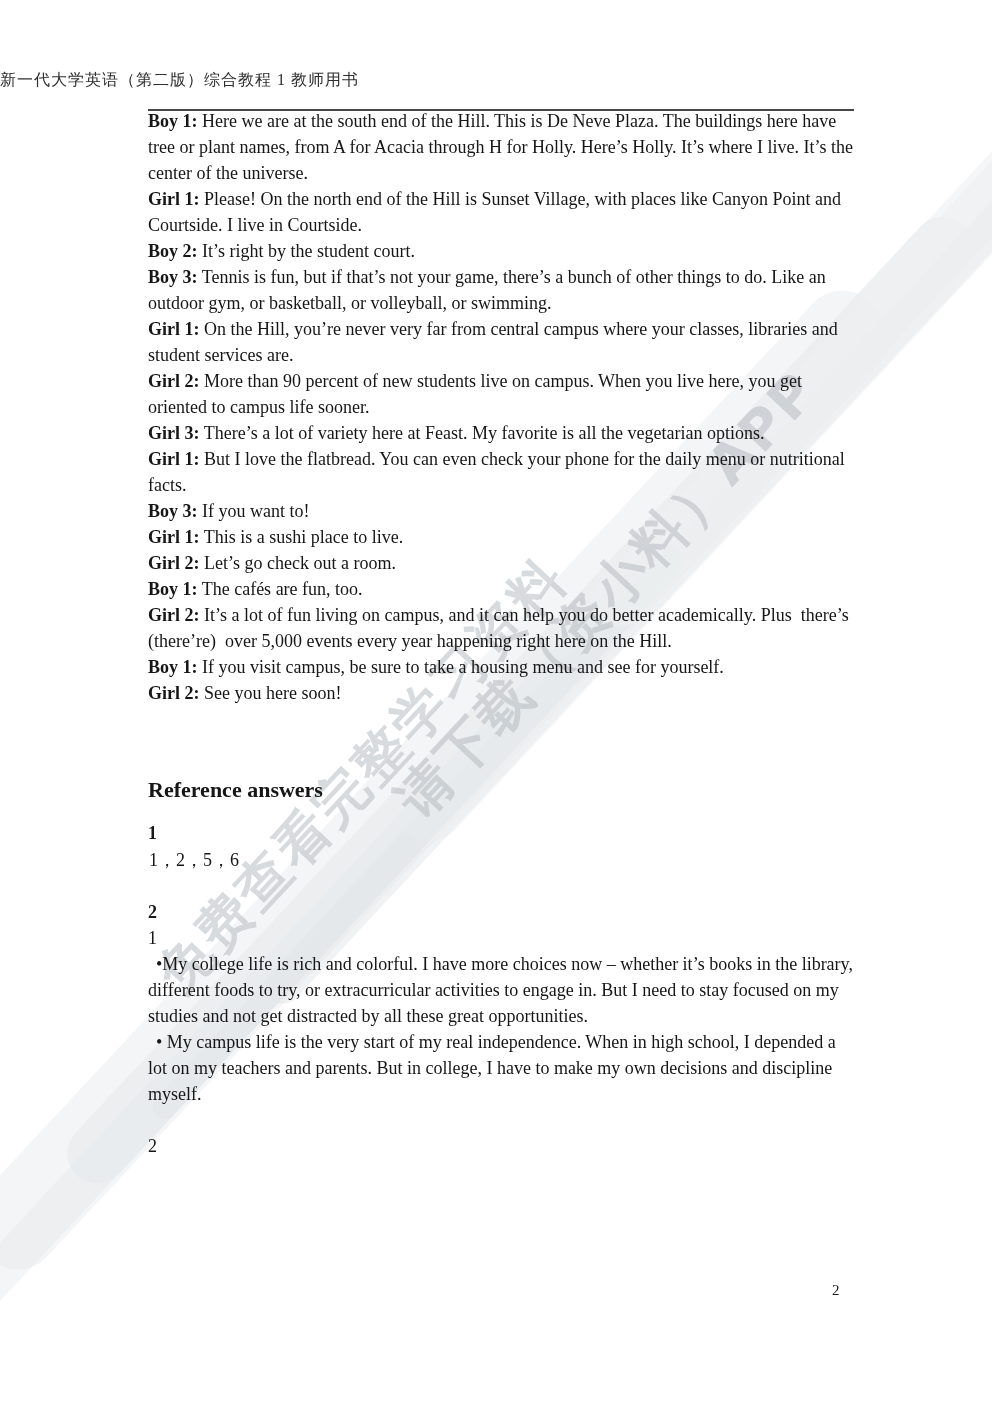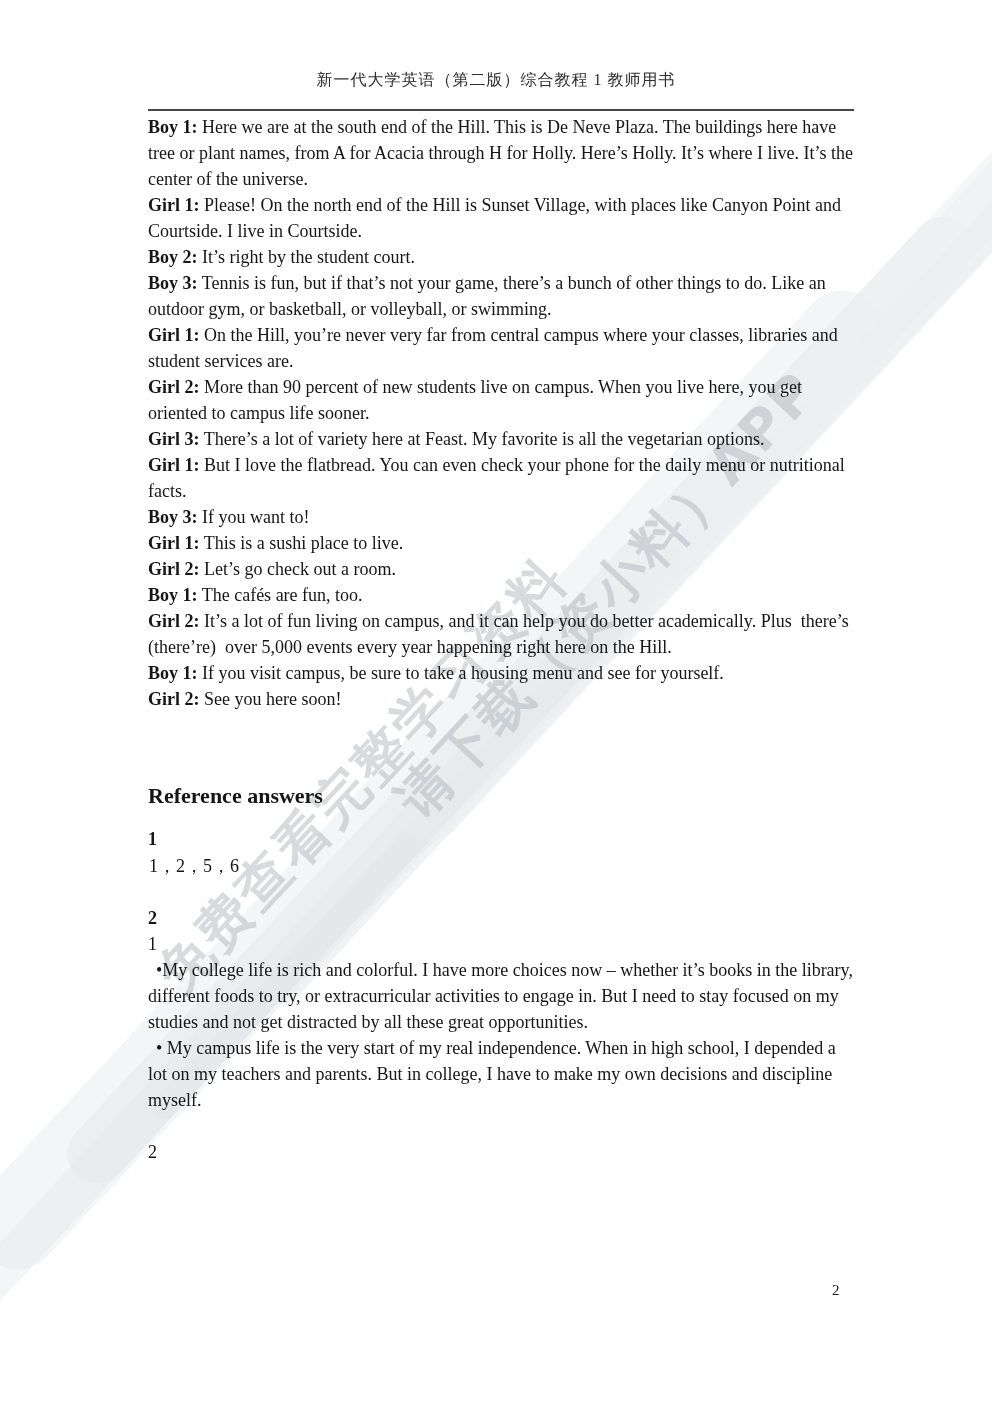"新一代大学英语（第二版）综合教程 1 教师用书" .header-title { text-align: center -> none }
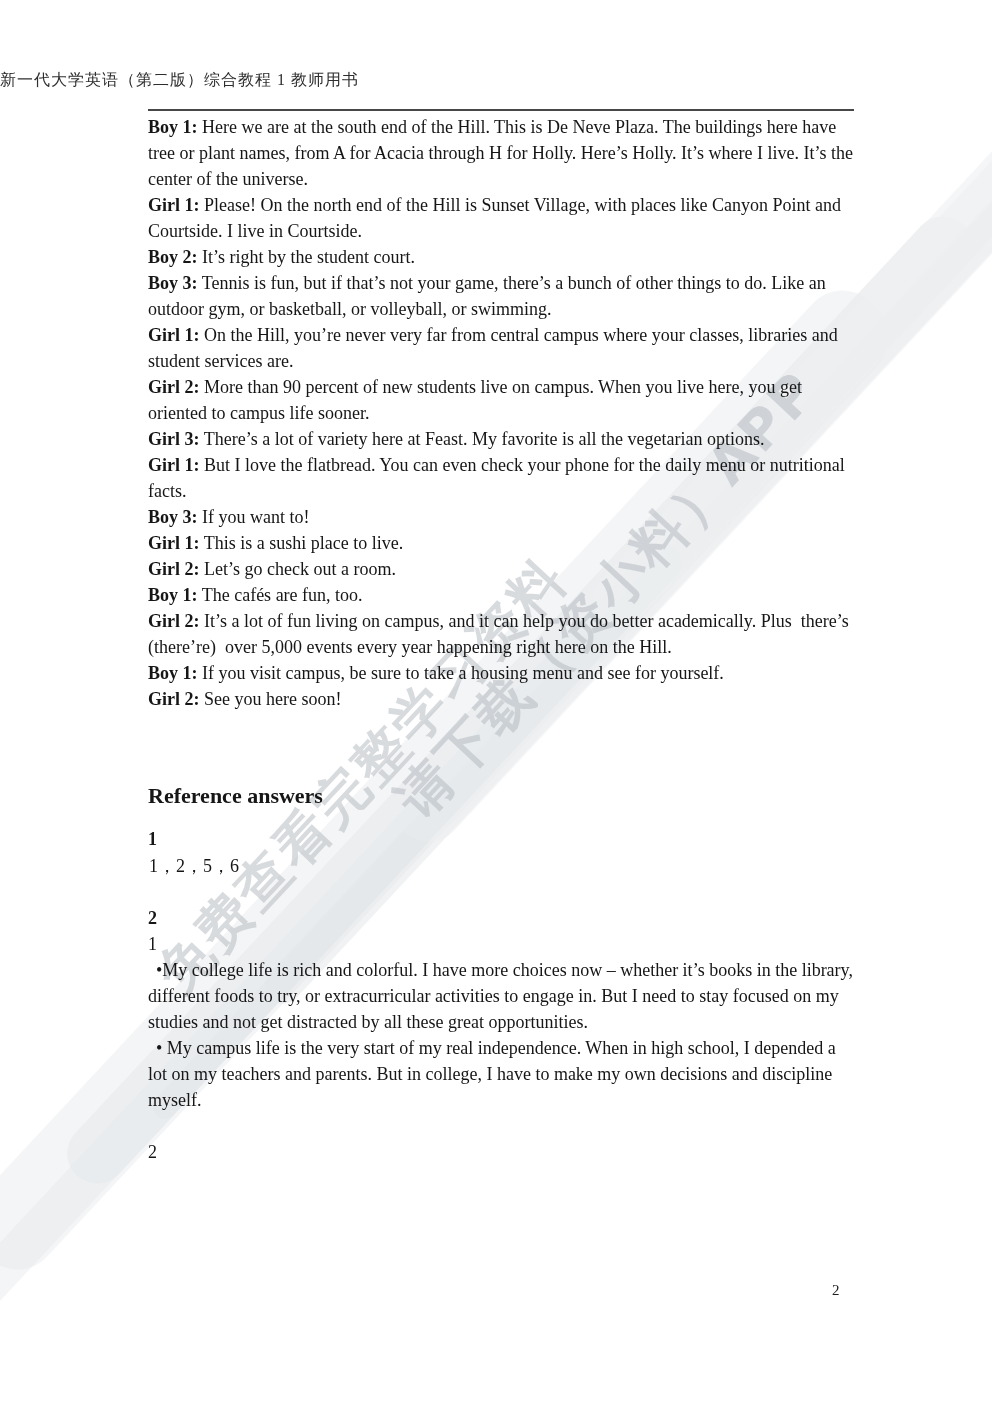"Boy 1: Here we are" .content { top: 114px -> 108px }
